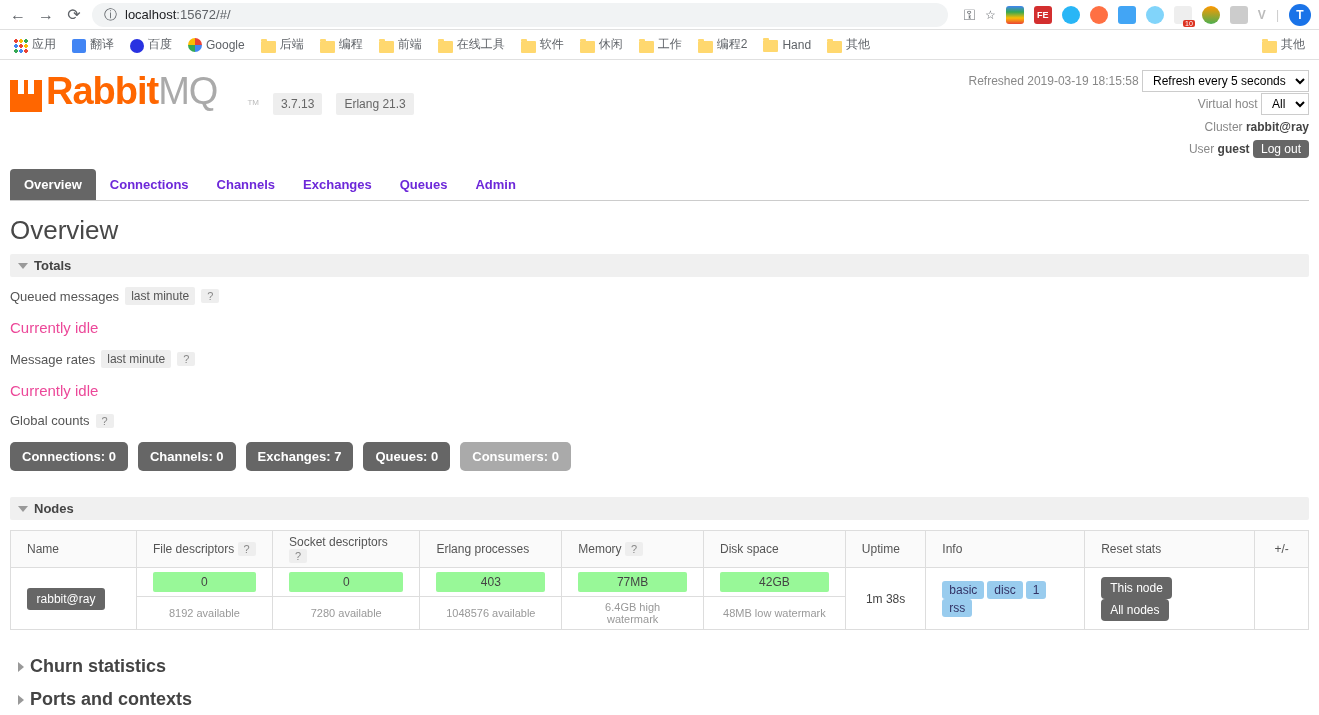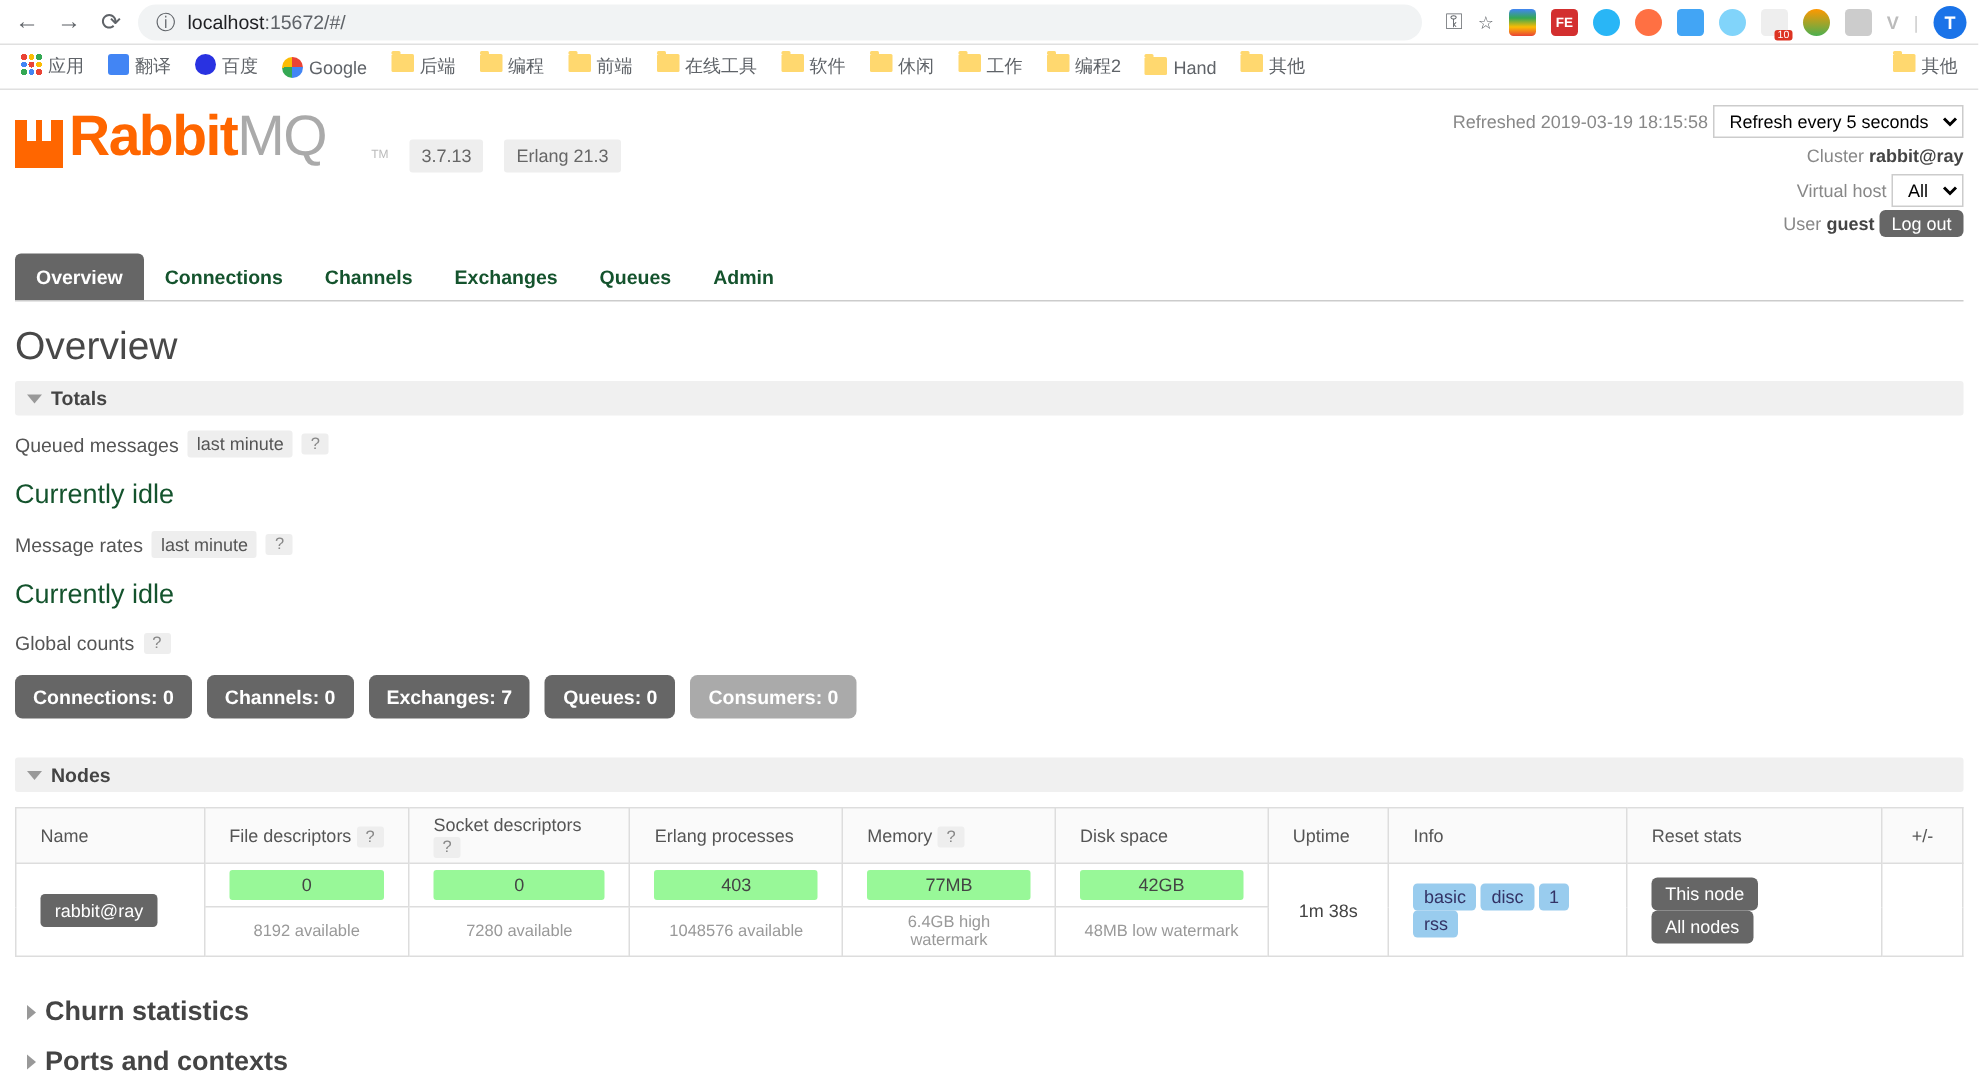"应用" .bm-item { align-items: flex-start -> flex-end }
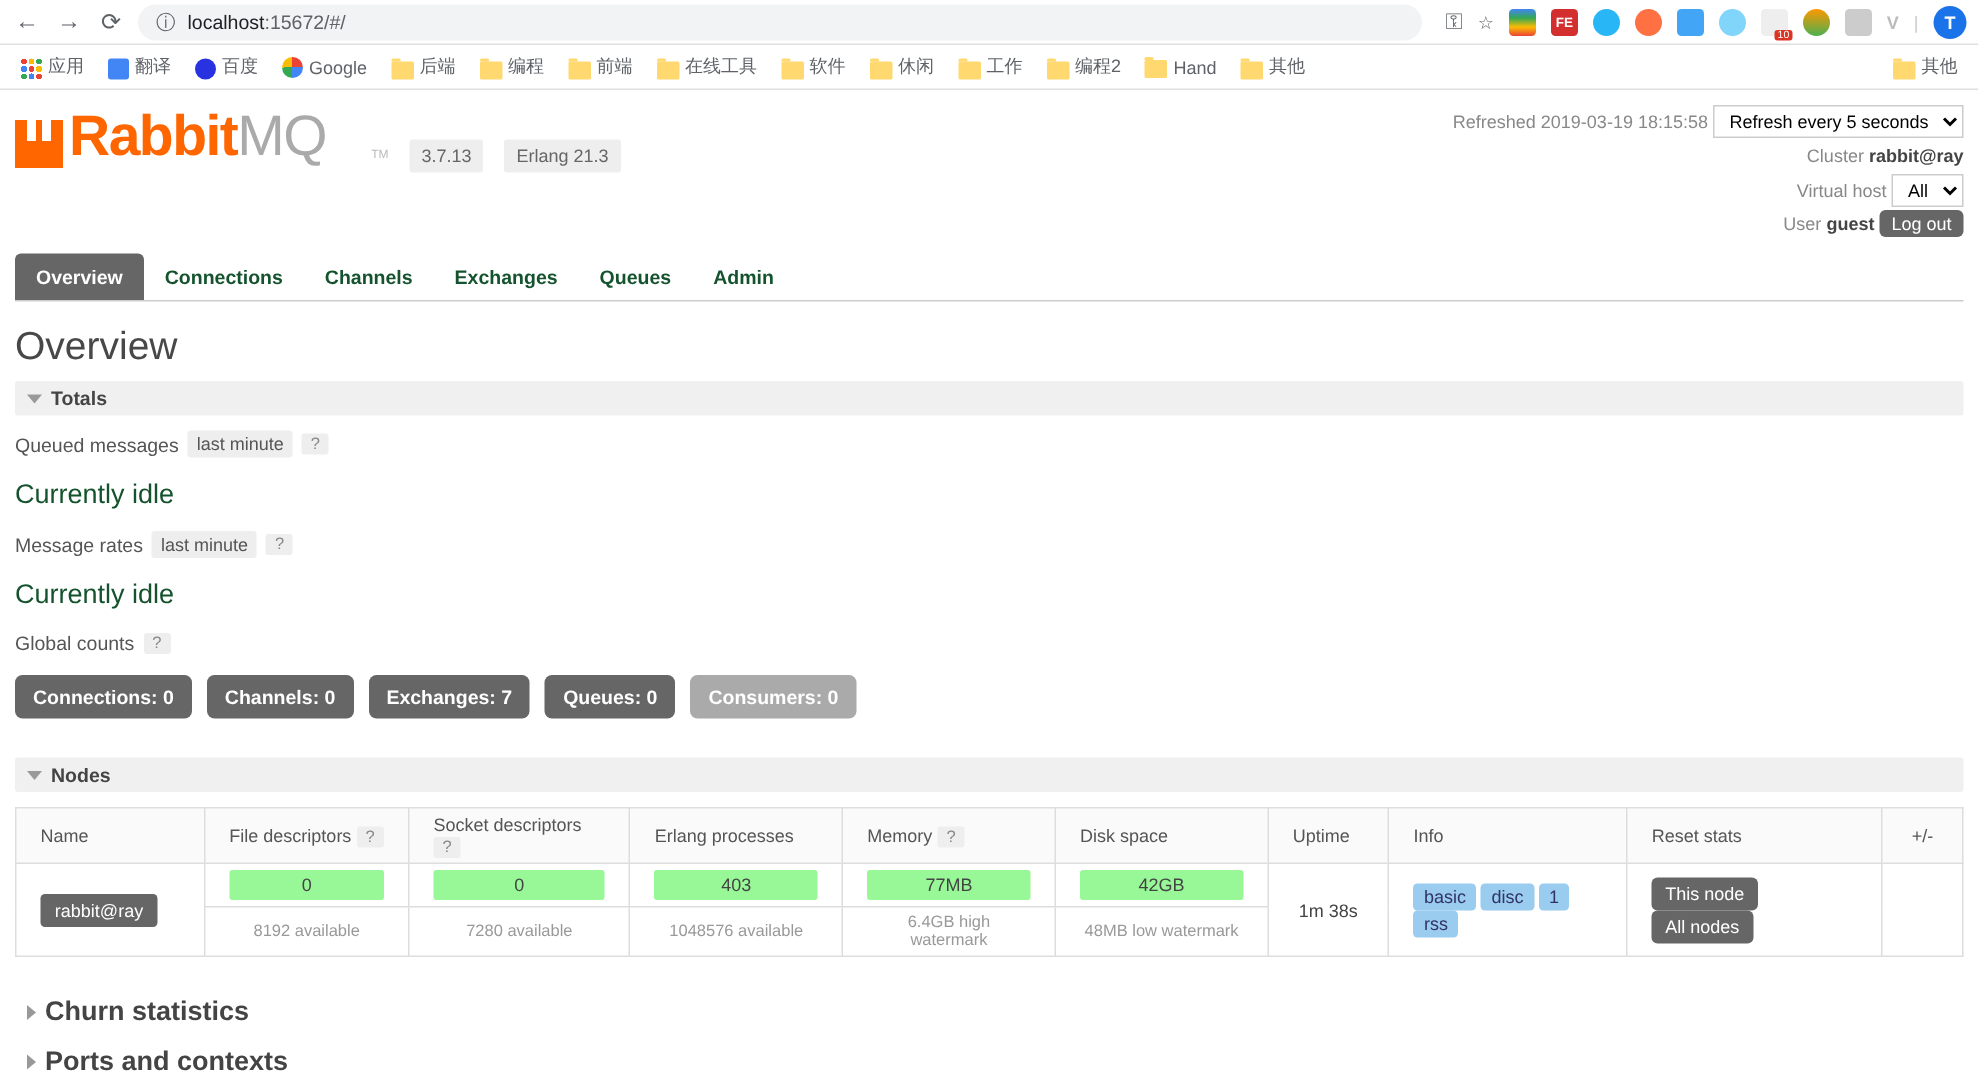"Cluster rabbit@ray" div { order: before "Virtual host All" -> after "Virtual host All" }
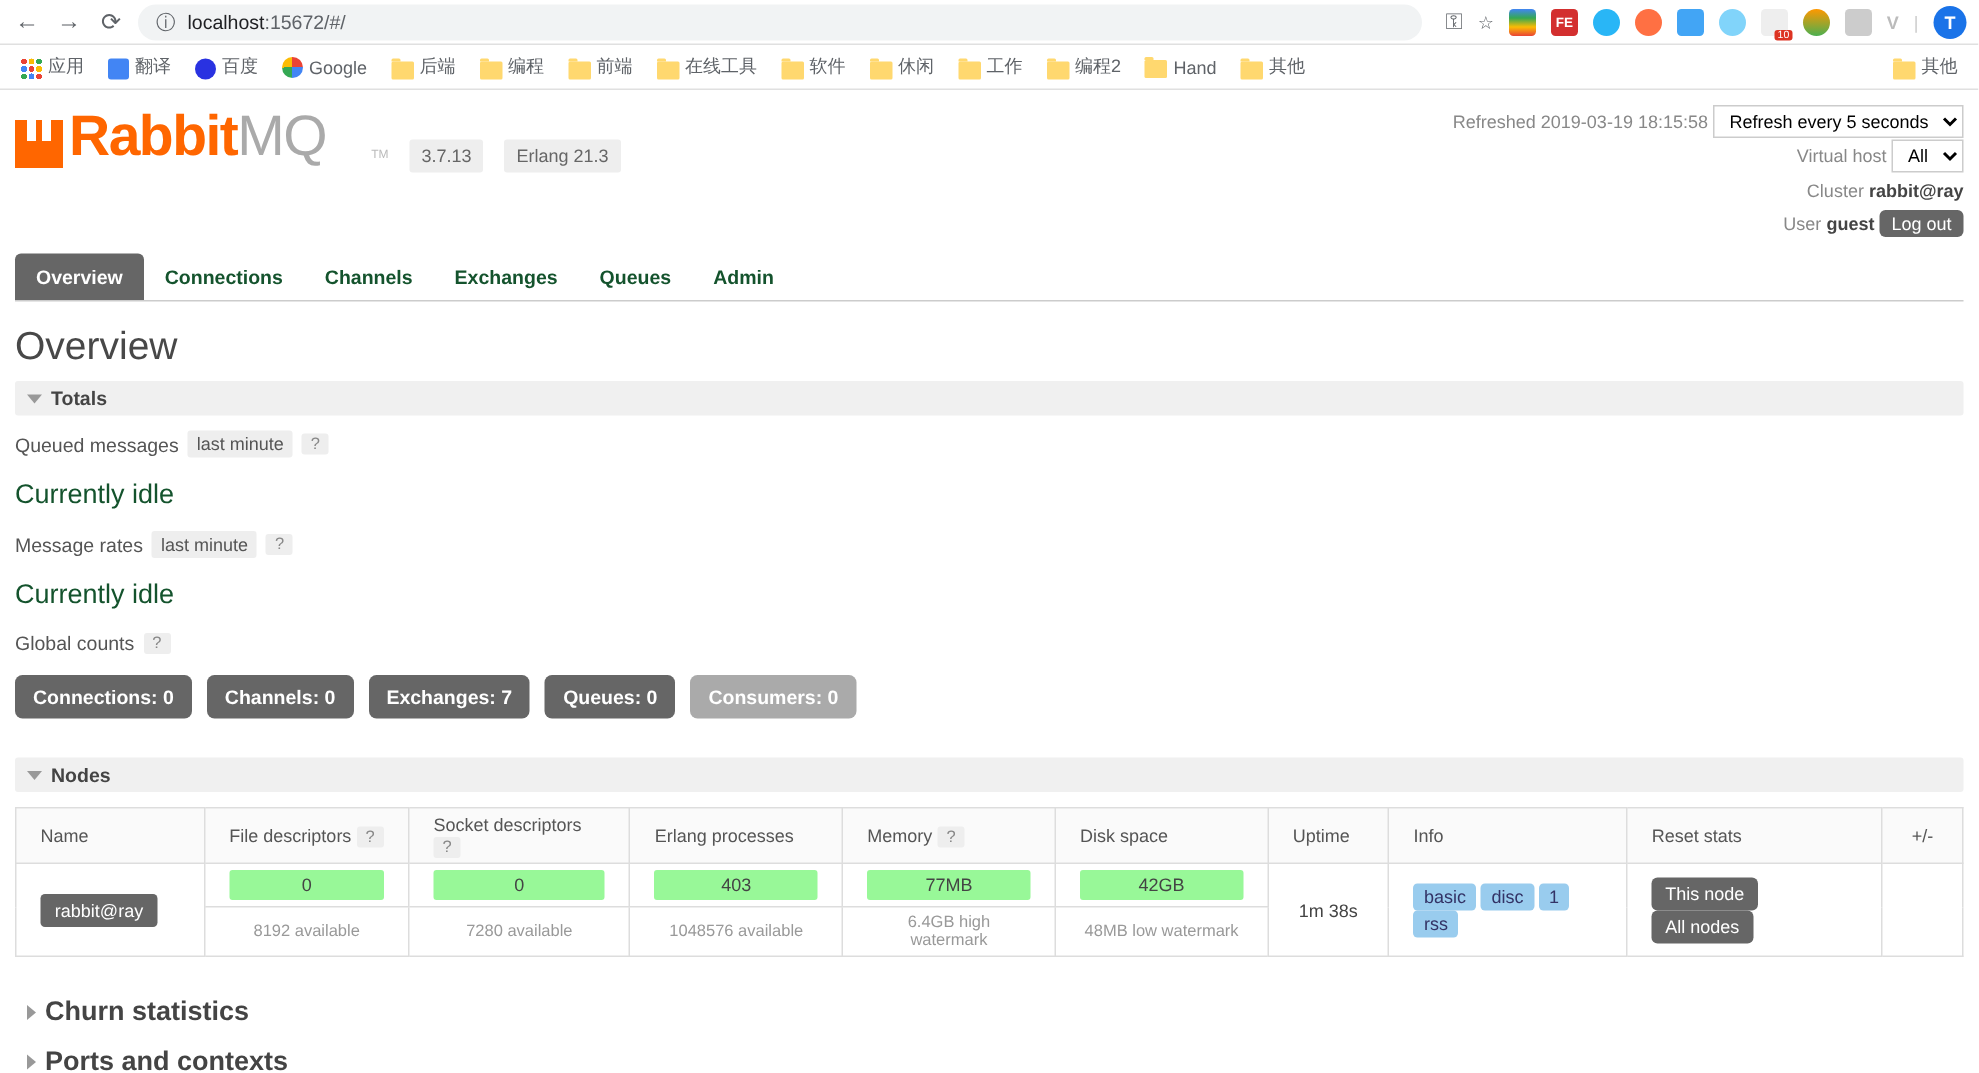"Connections" .tab { color: #14532d -> #6d28d9 }
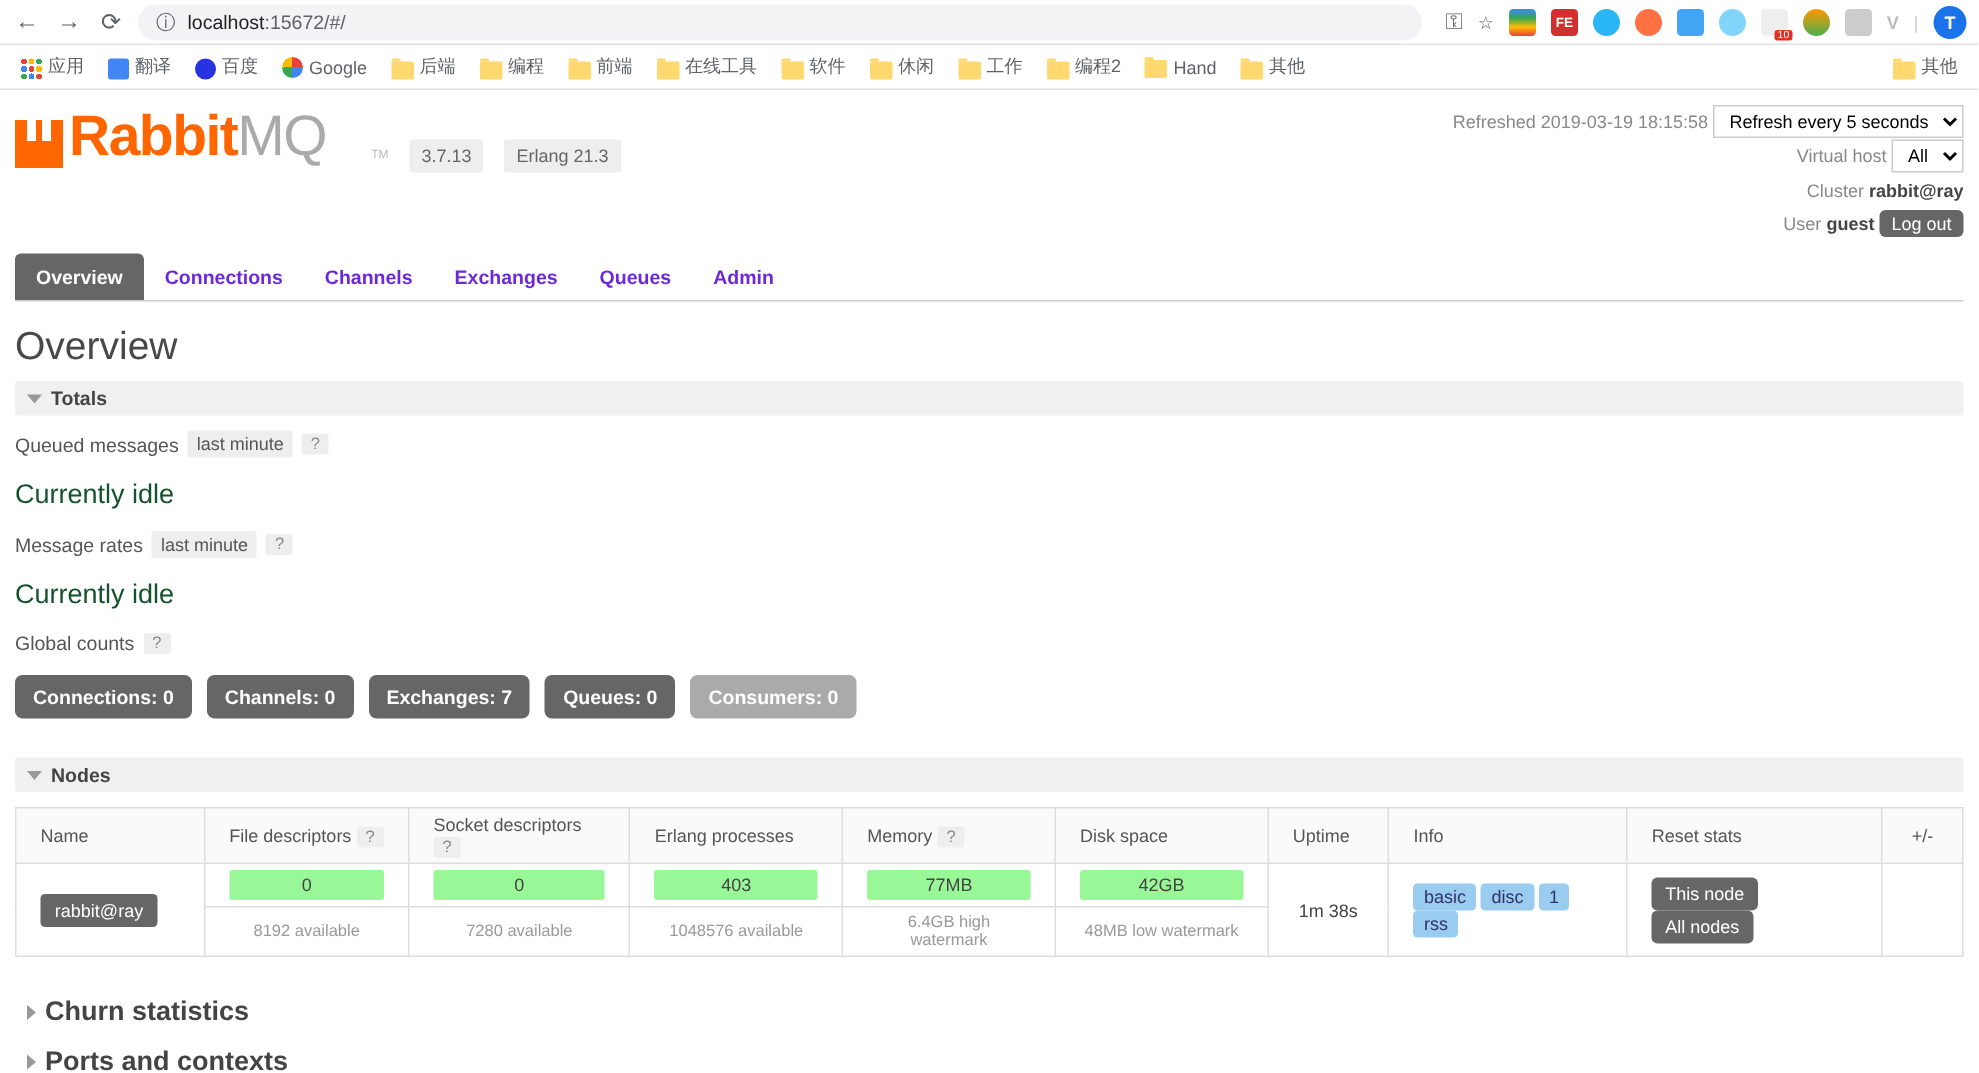"Currently idle" .idle-text { color: #14532d -> #ec4899; font-size: 18px -> 15px }
